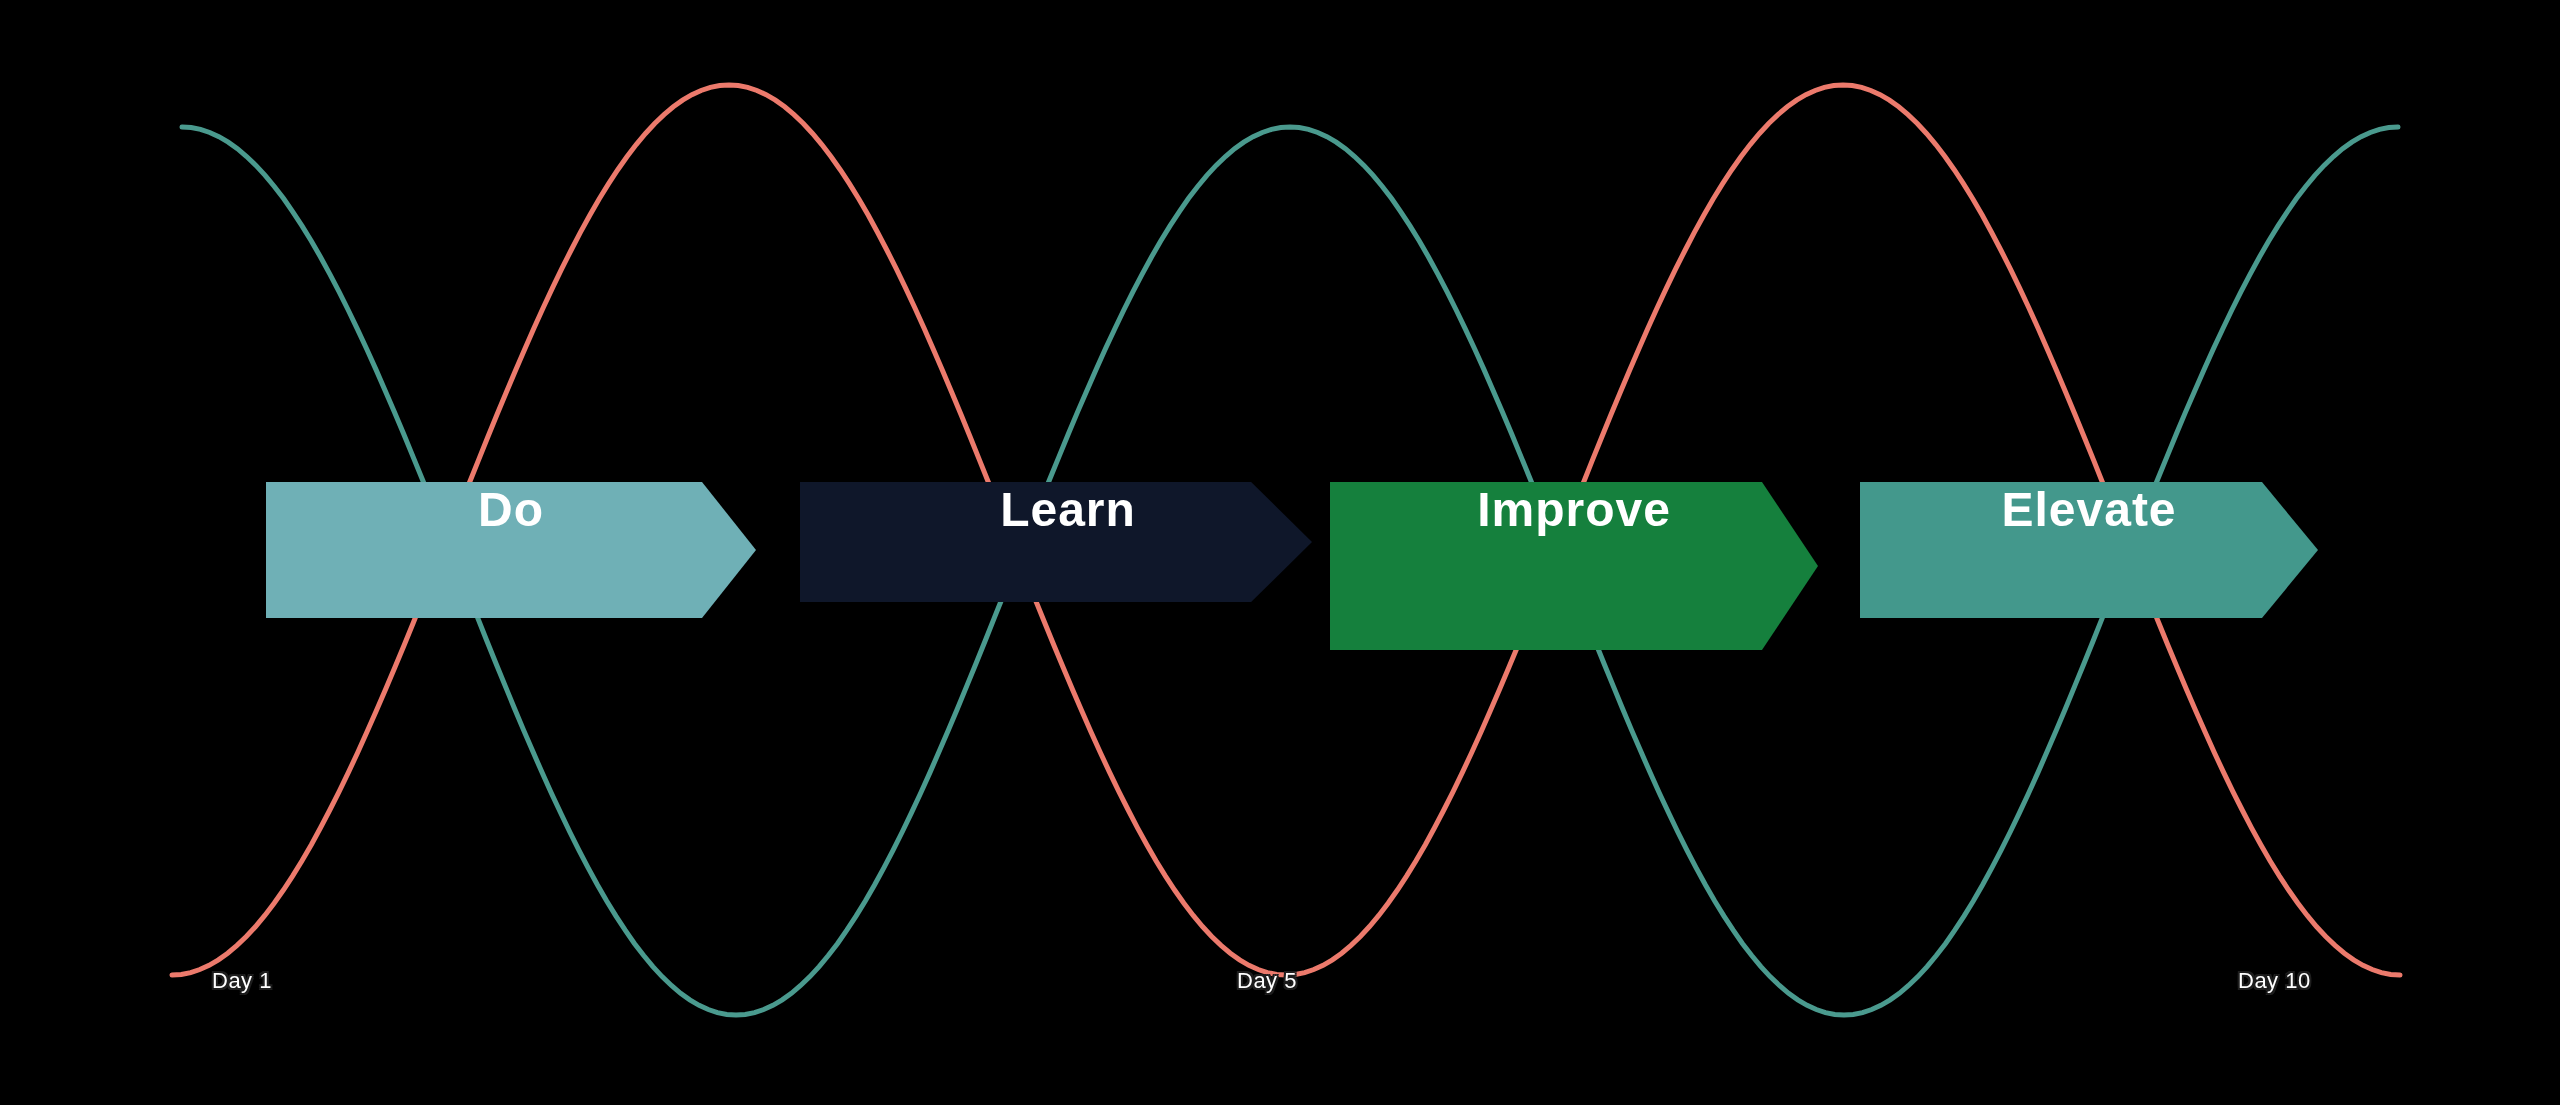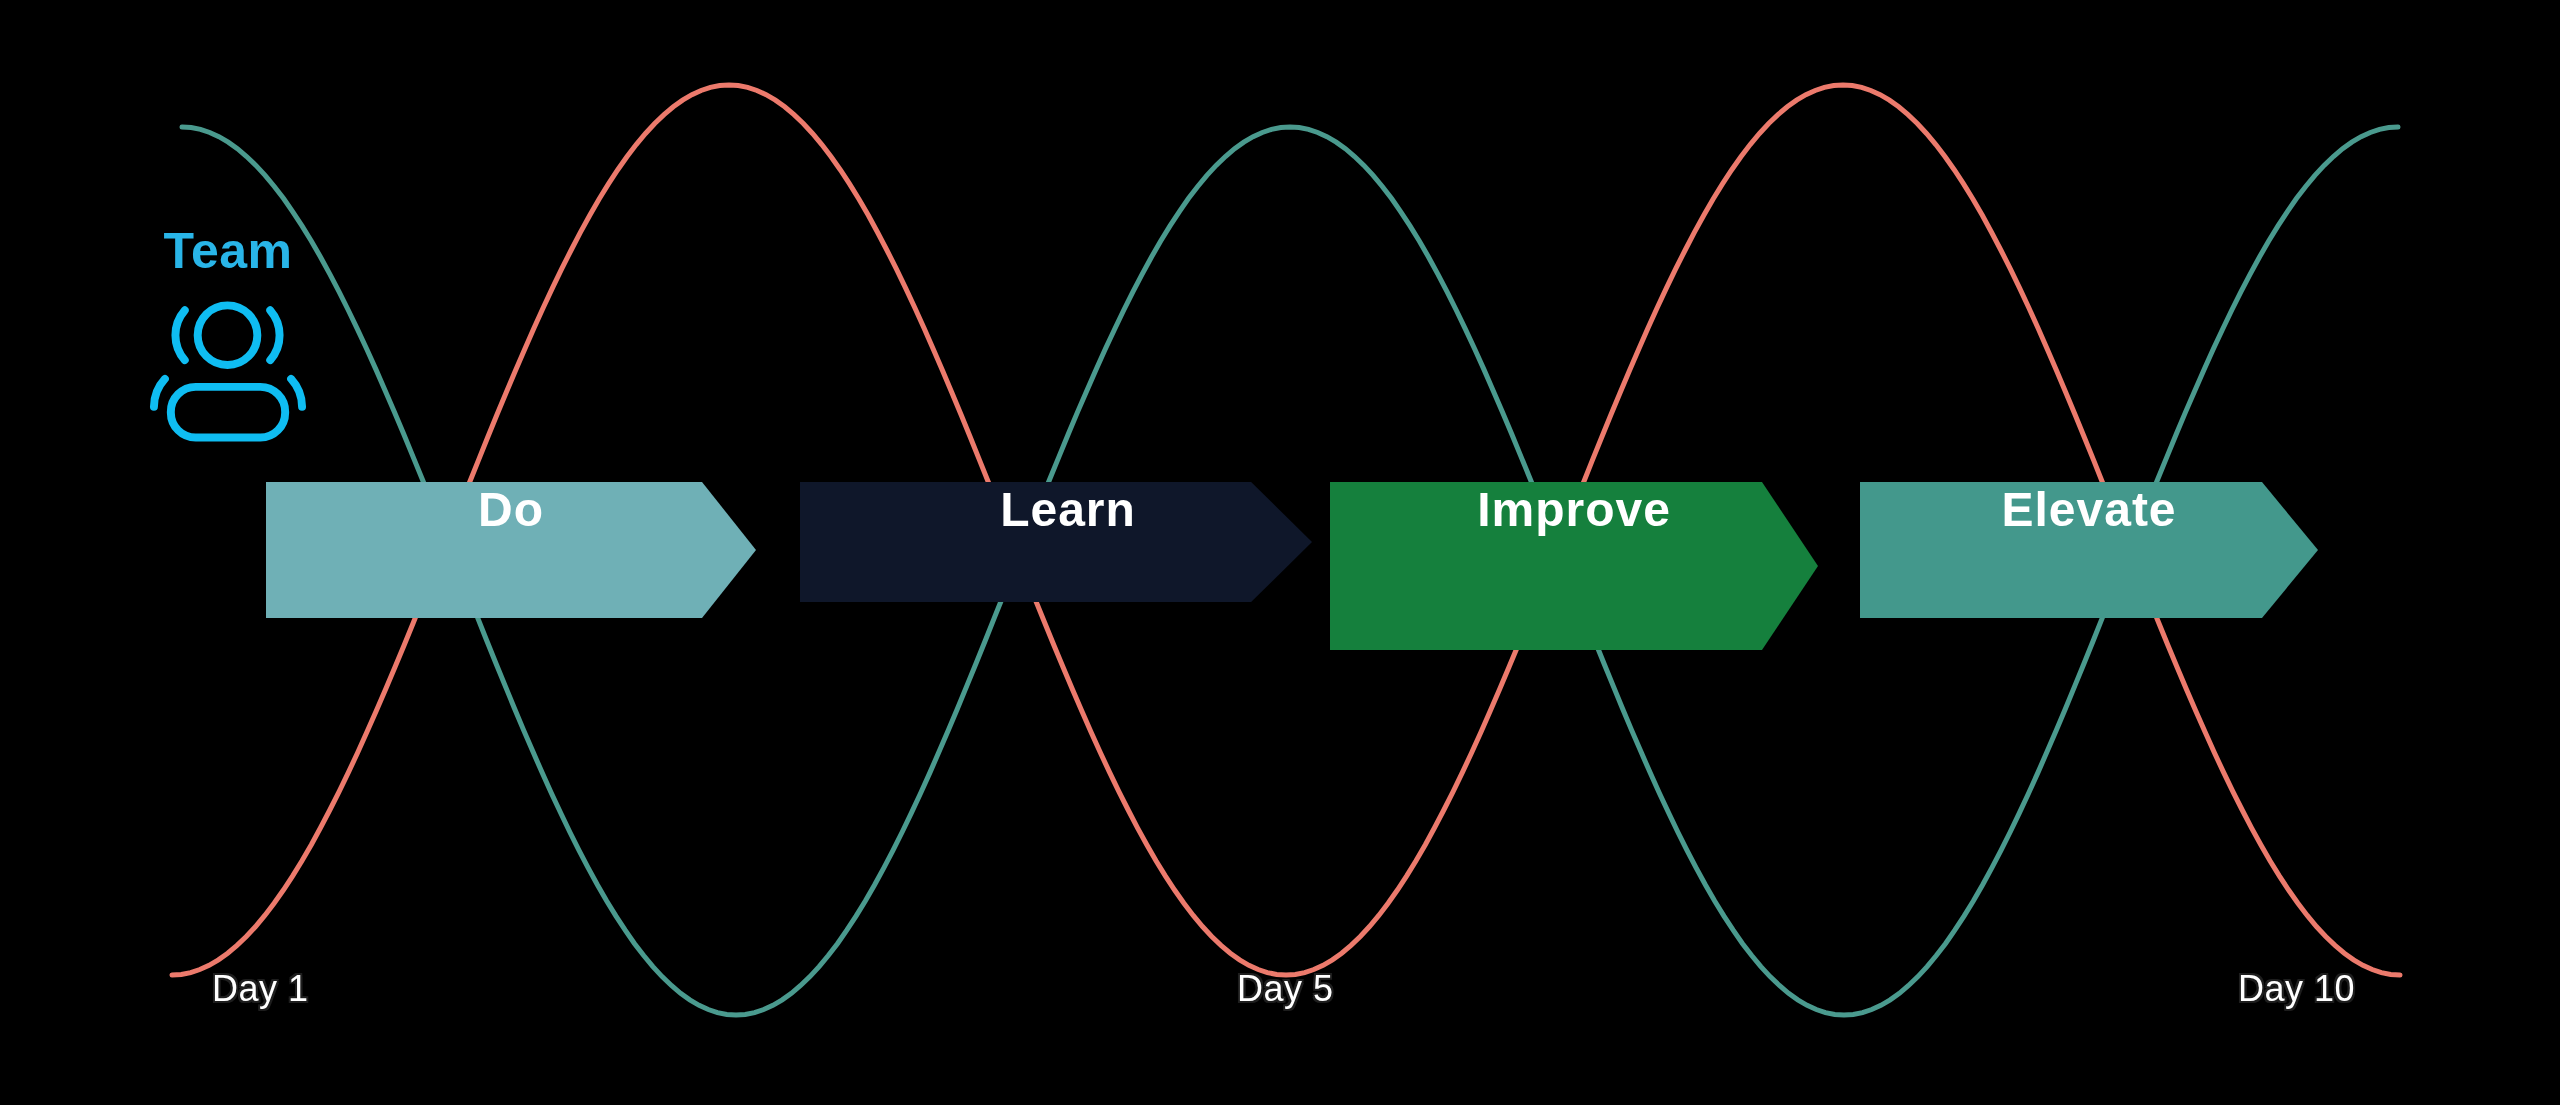"Team" div.legend { html: <div> <div>Team</div> <svg> <circle></circle> <path></path> <path></path> <rect></rect> <path></path> <path></path> </svg> </div> -> none }
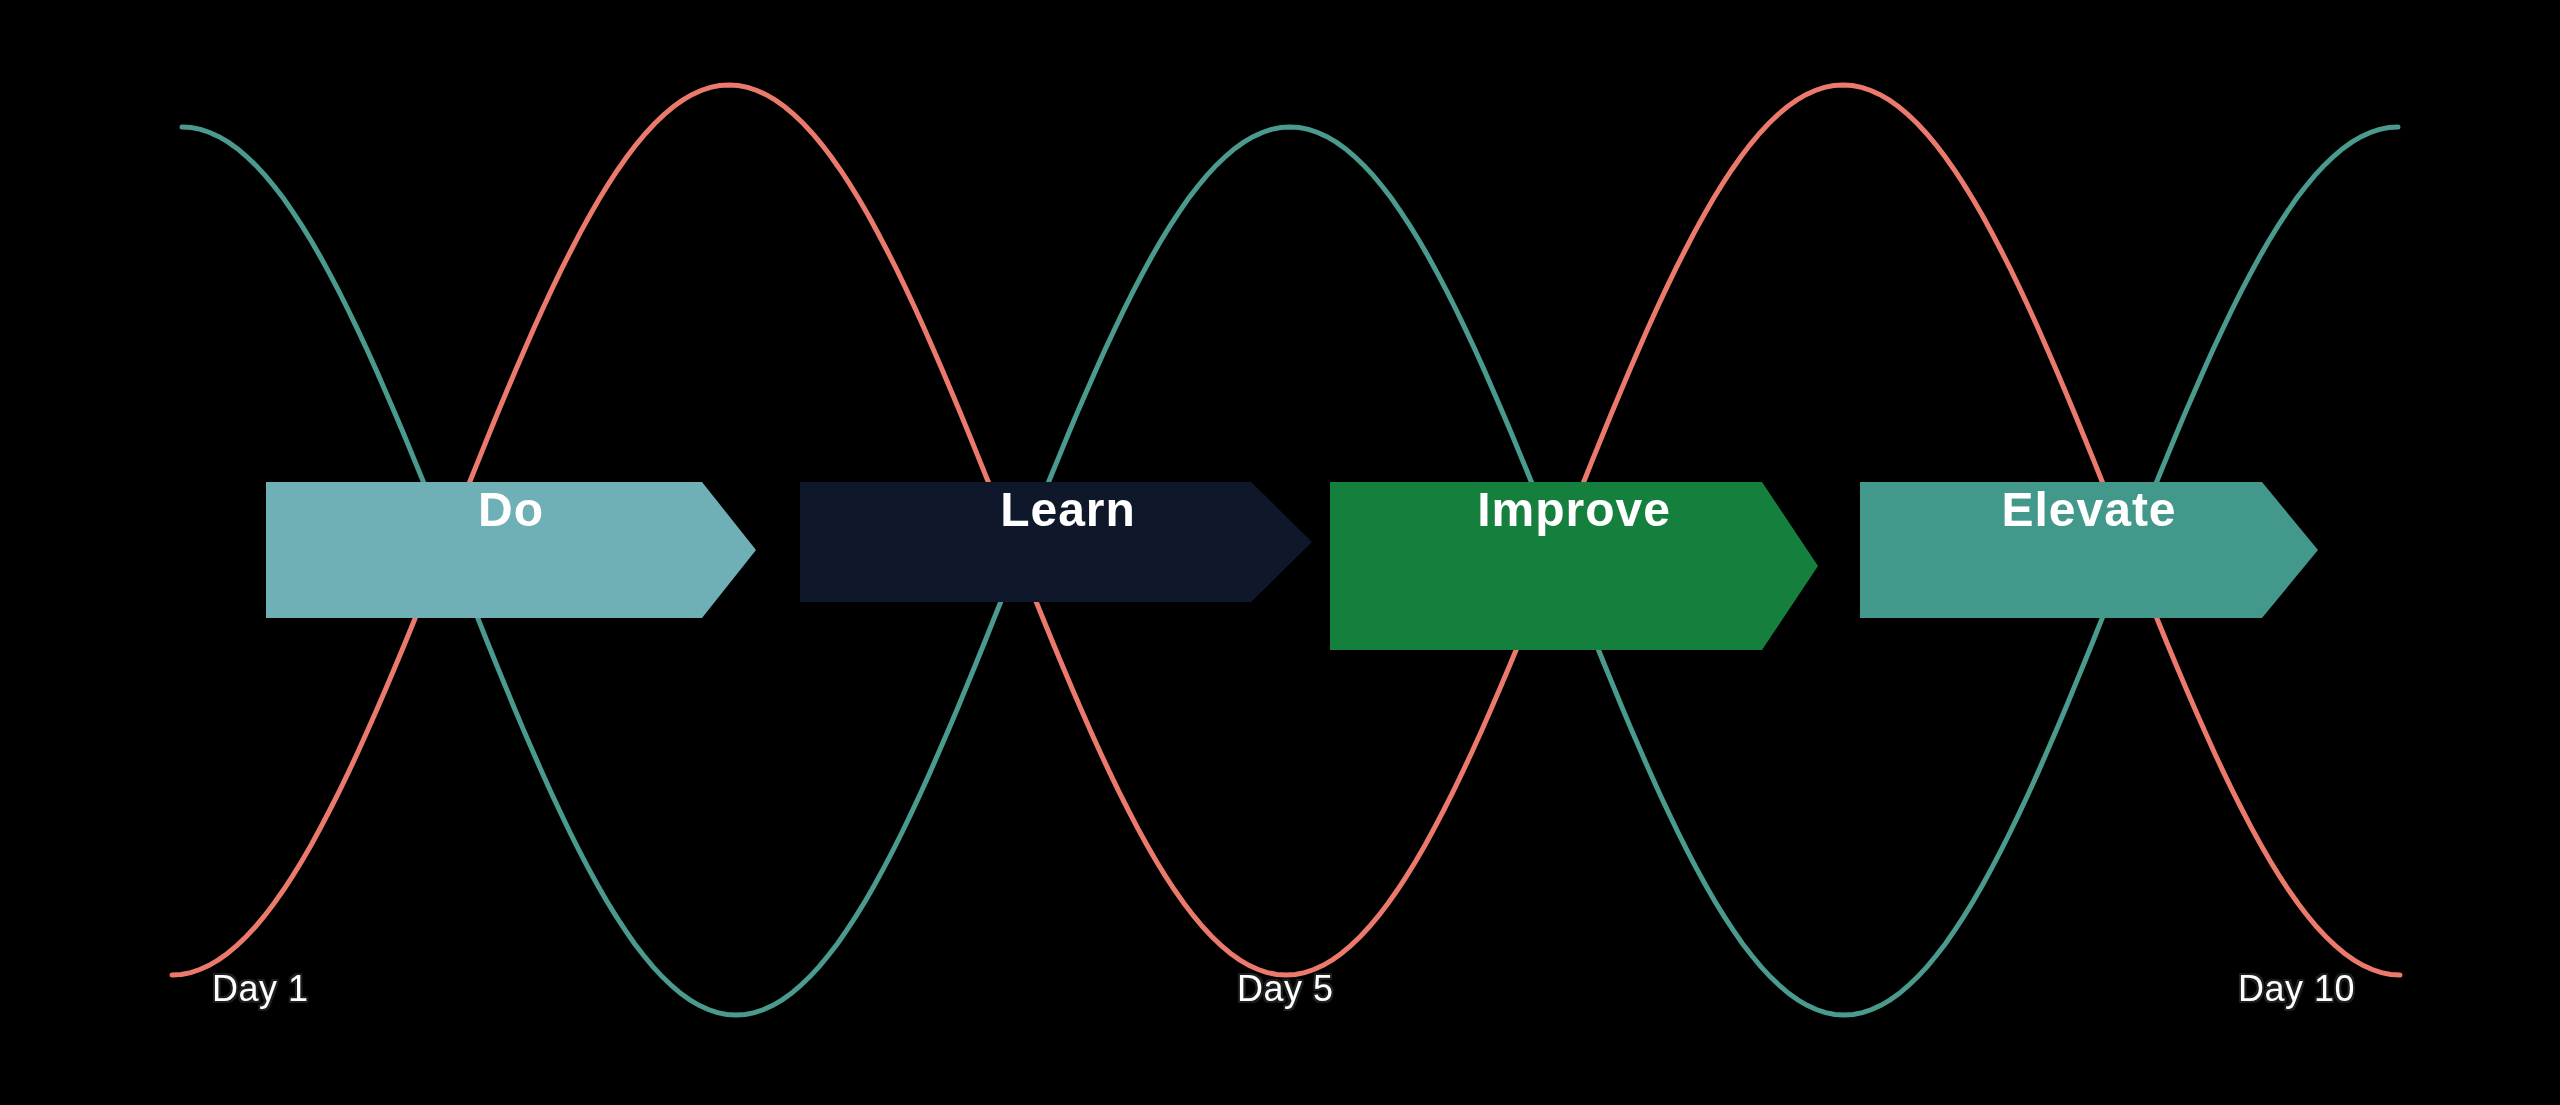"Day 1" .day { font-size: 36px -> 22px }
